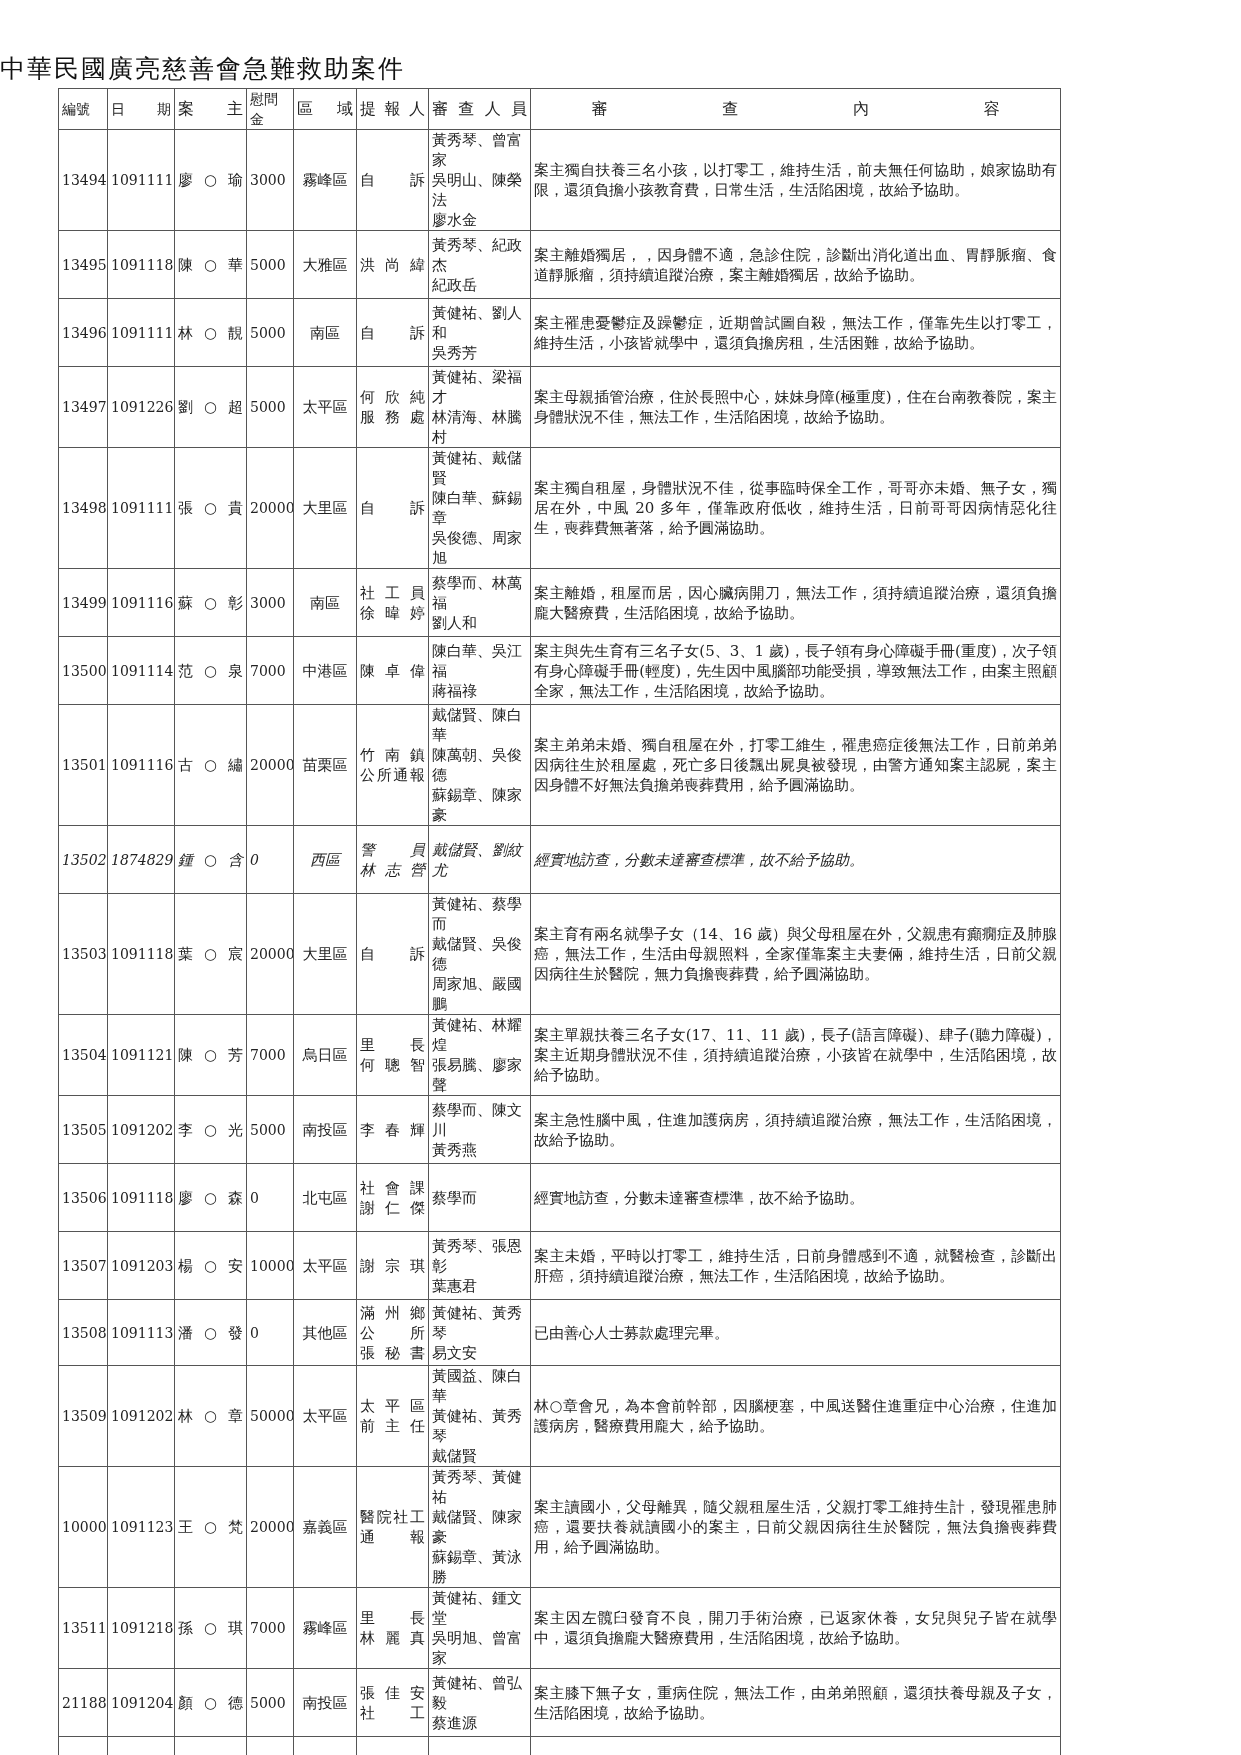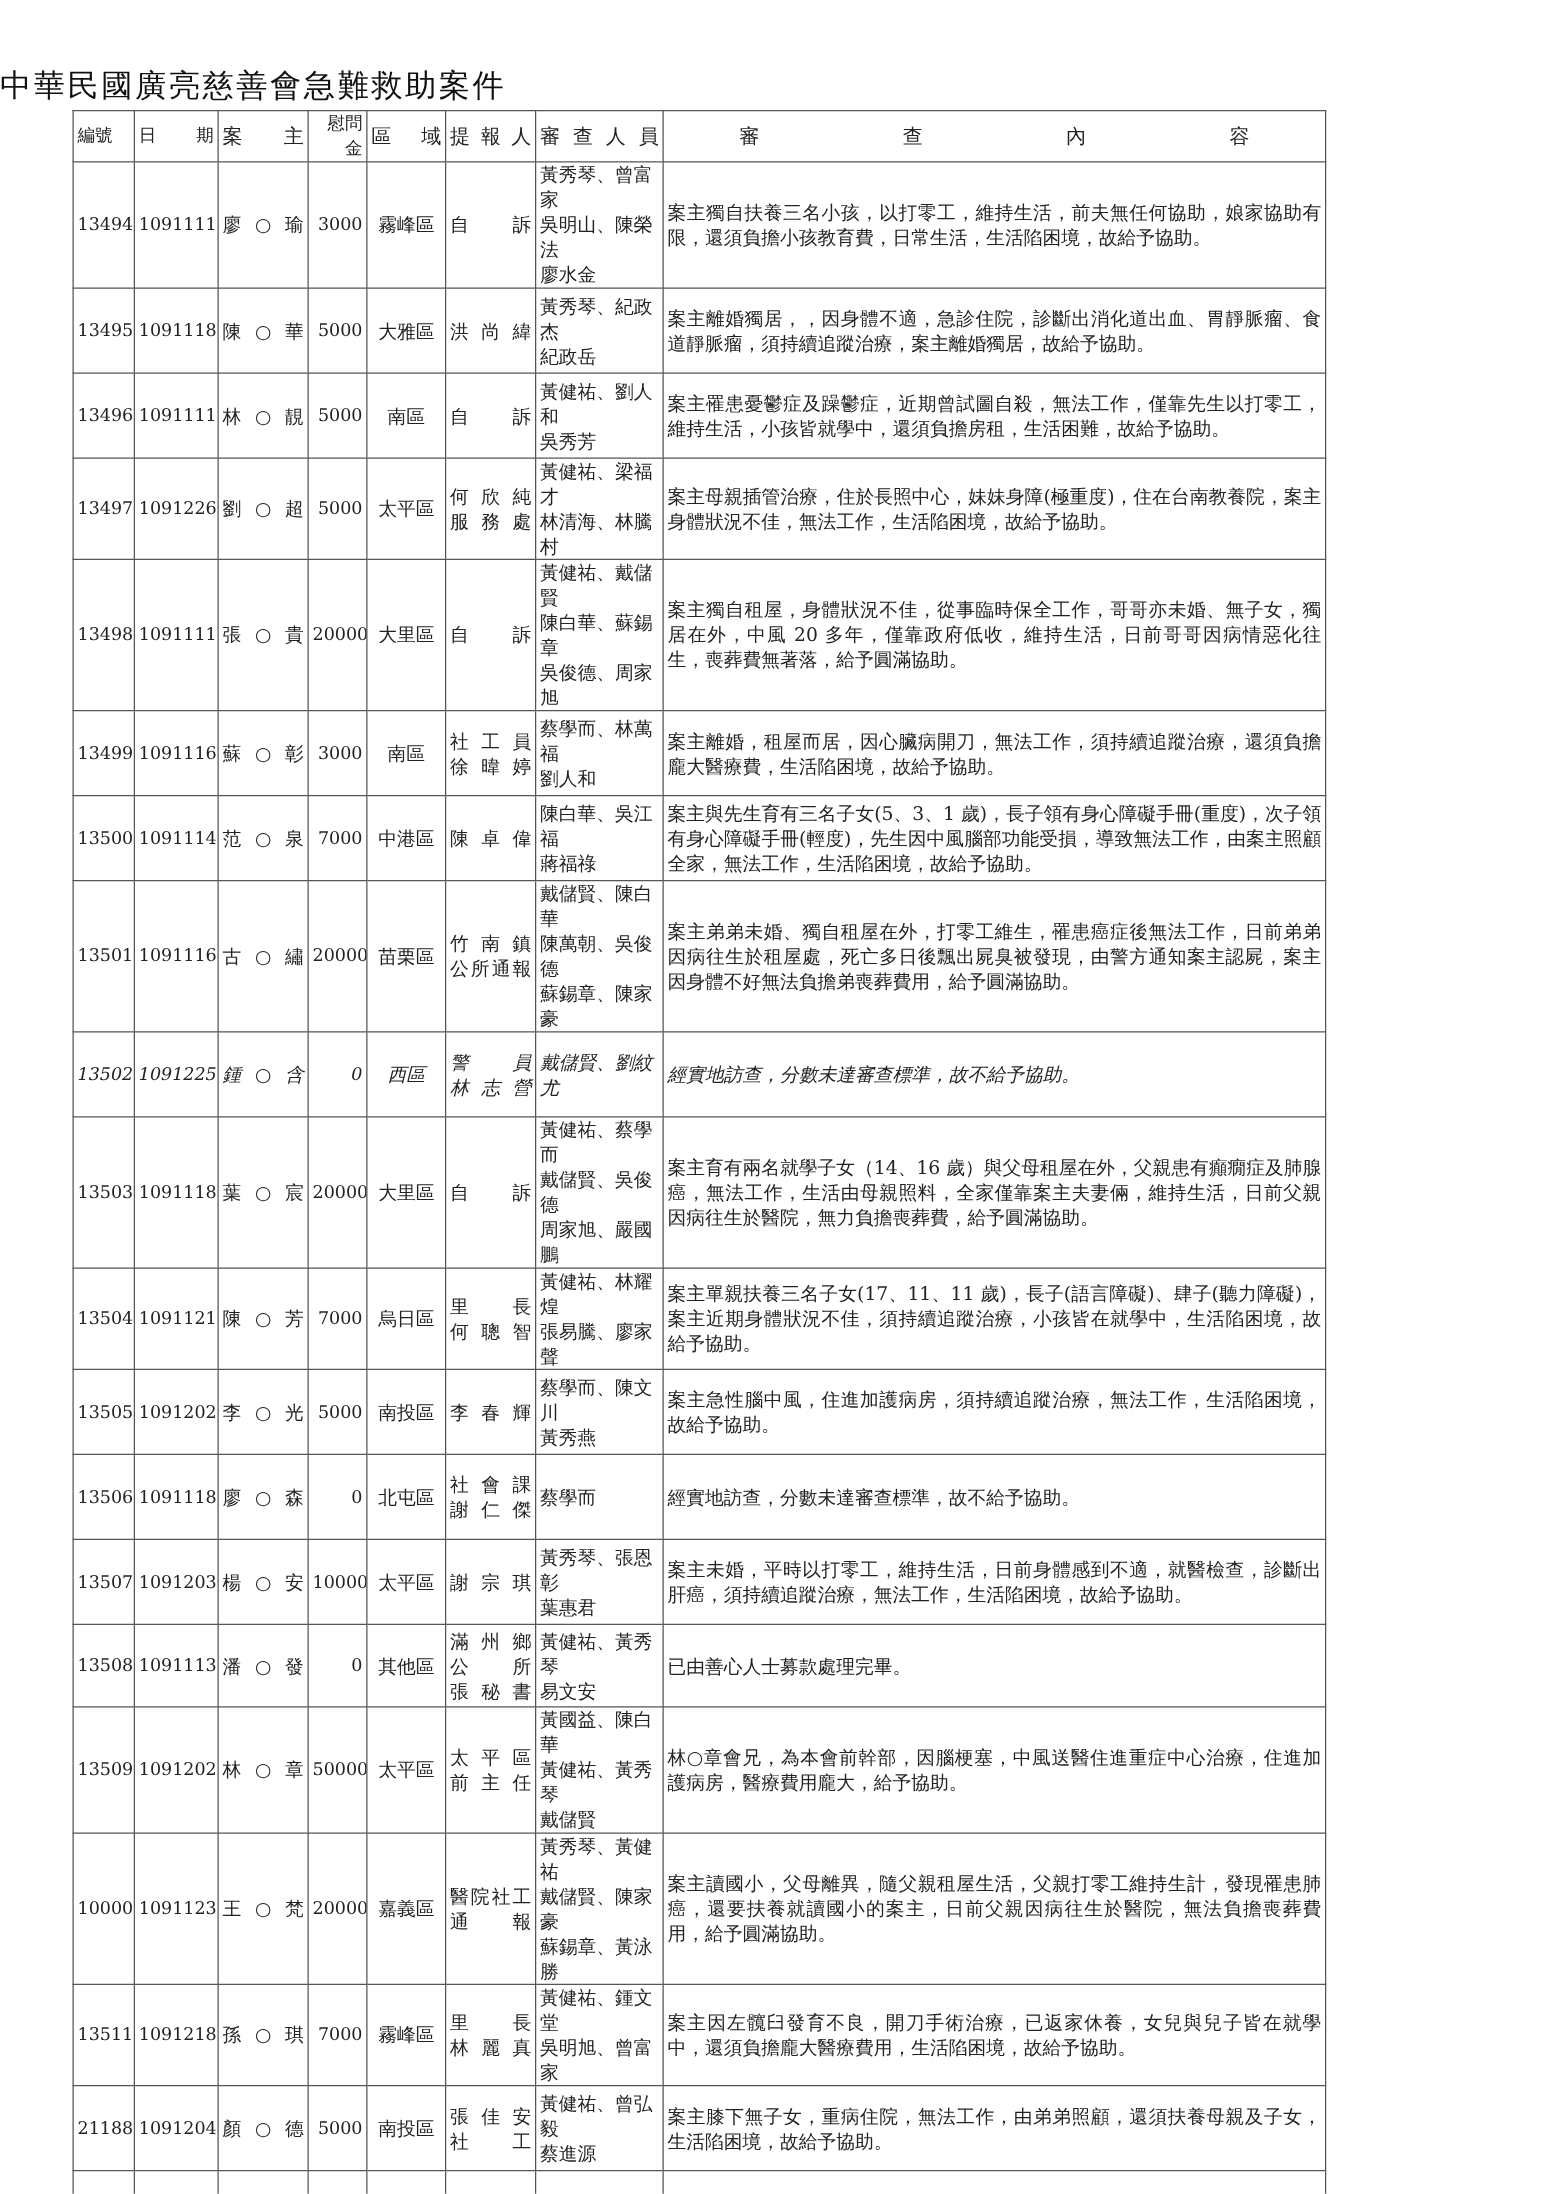"慰問金" .c-amt { text-align: right -> left }
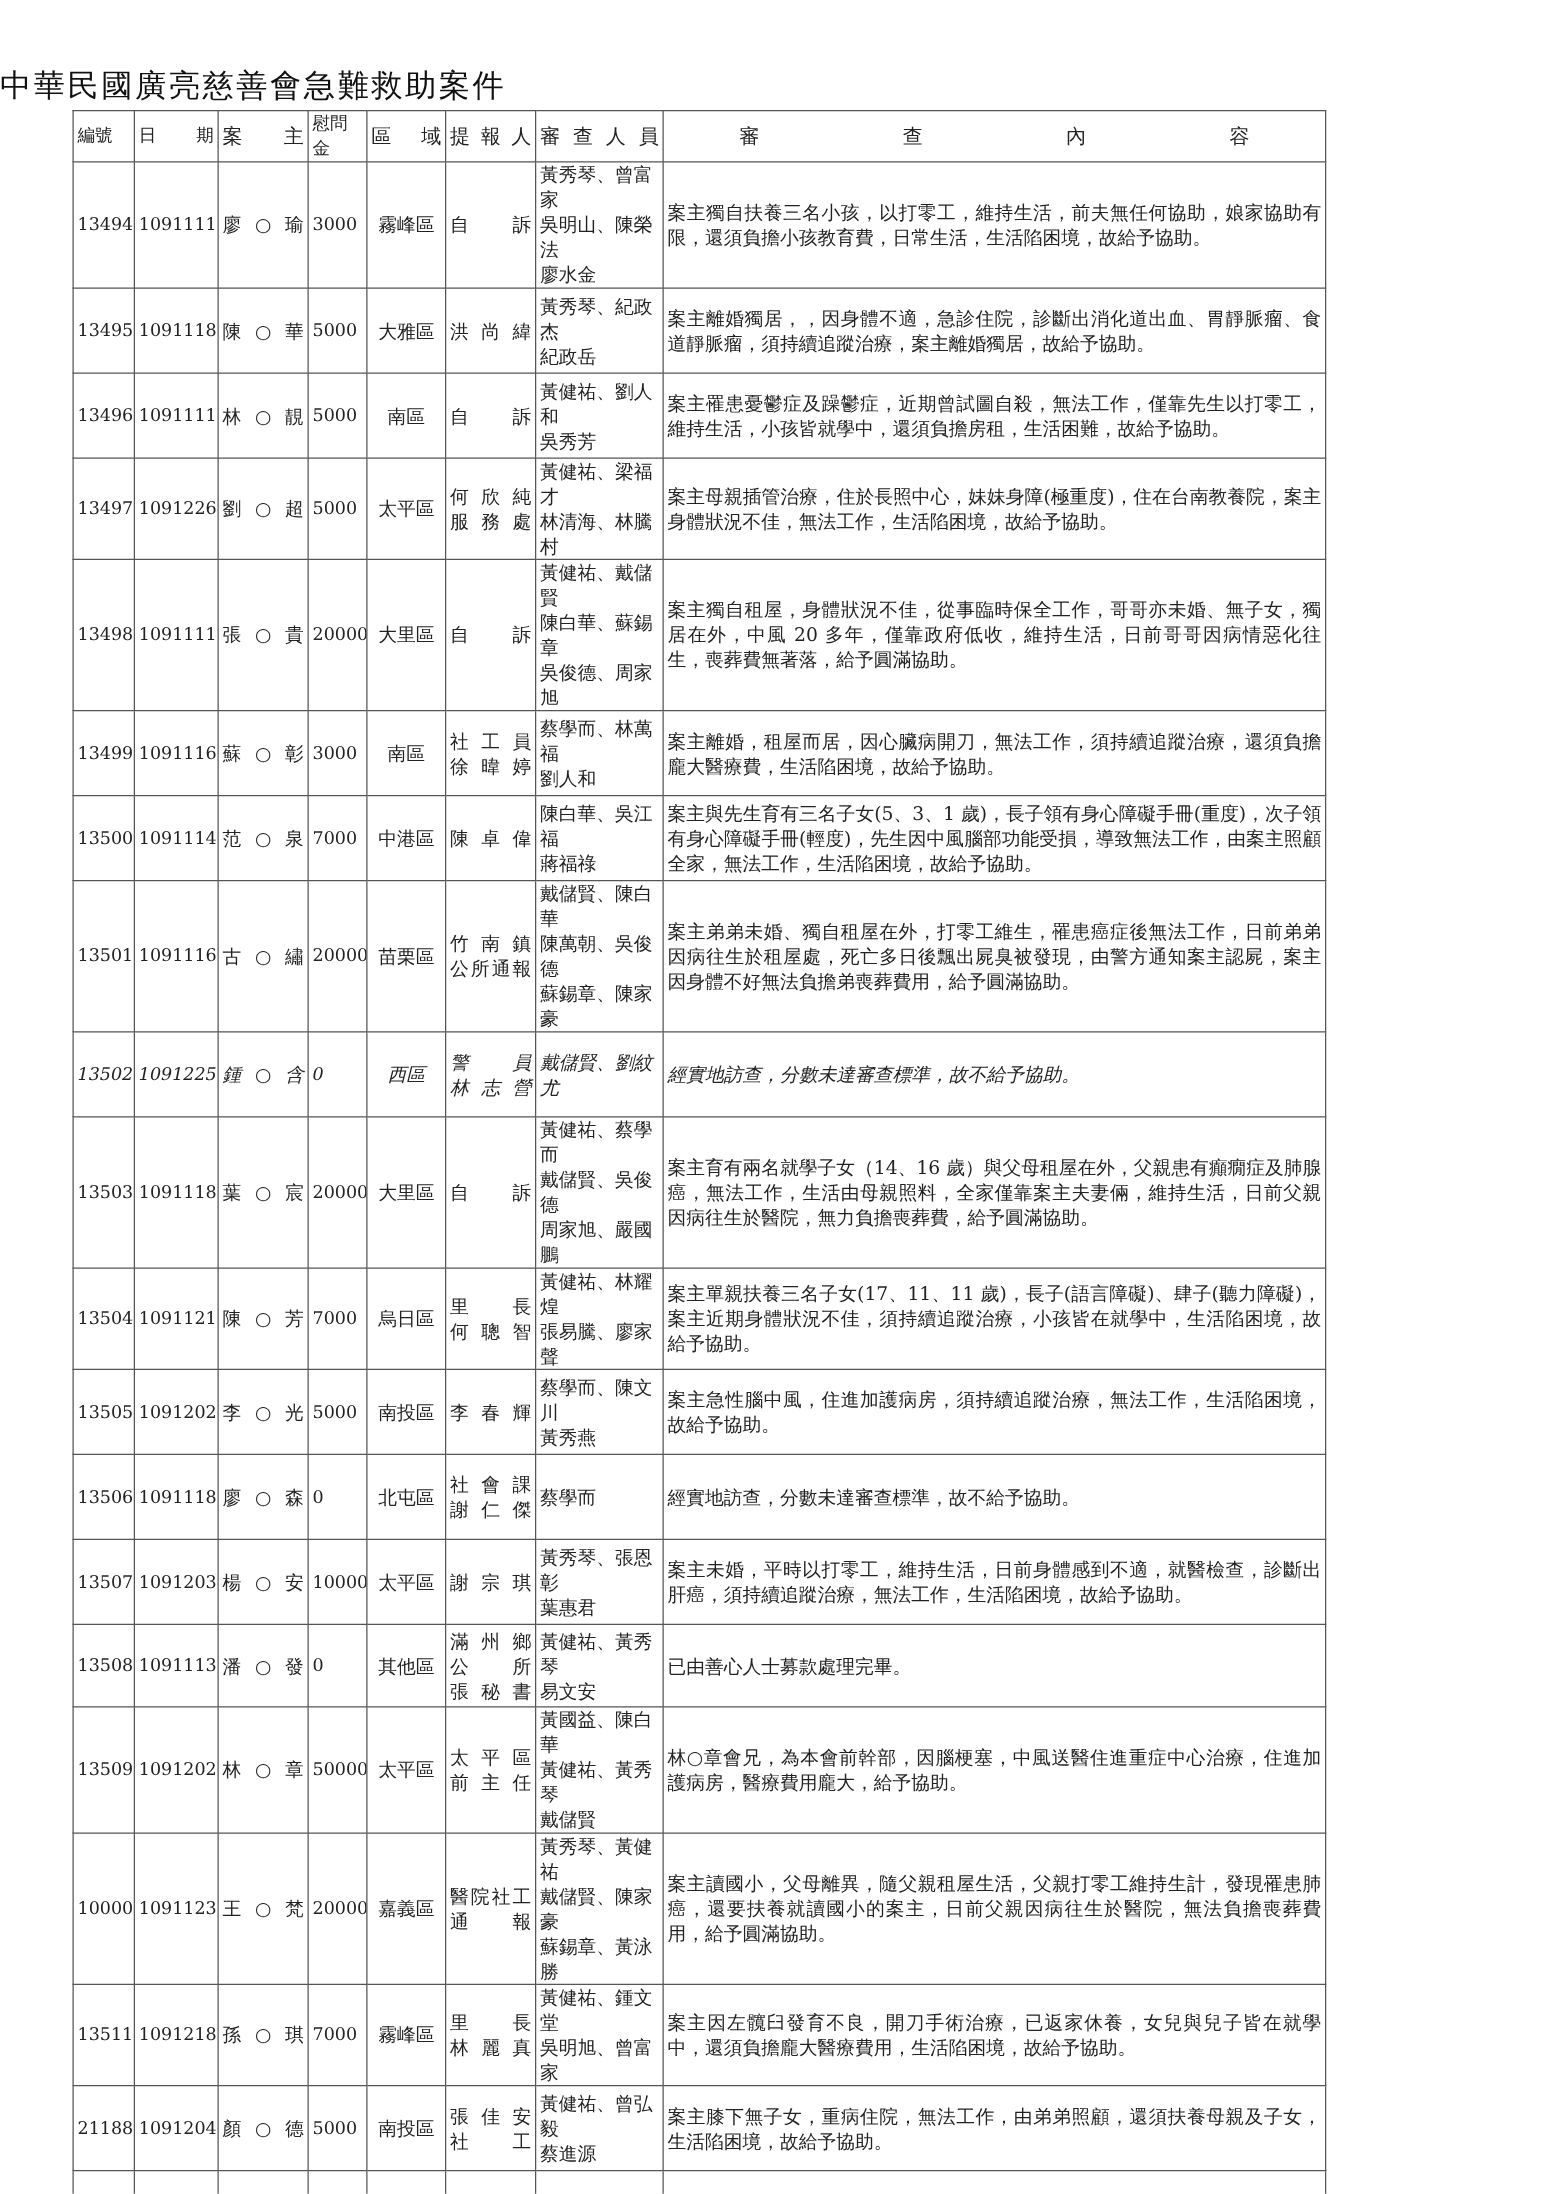"1091225" td.c-date { text: 1091225 -> 1874829 }
